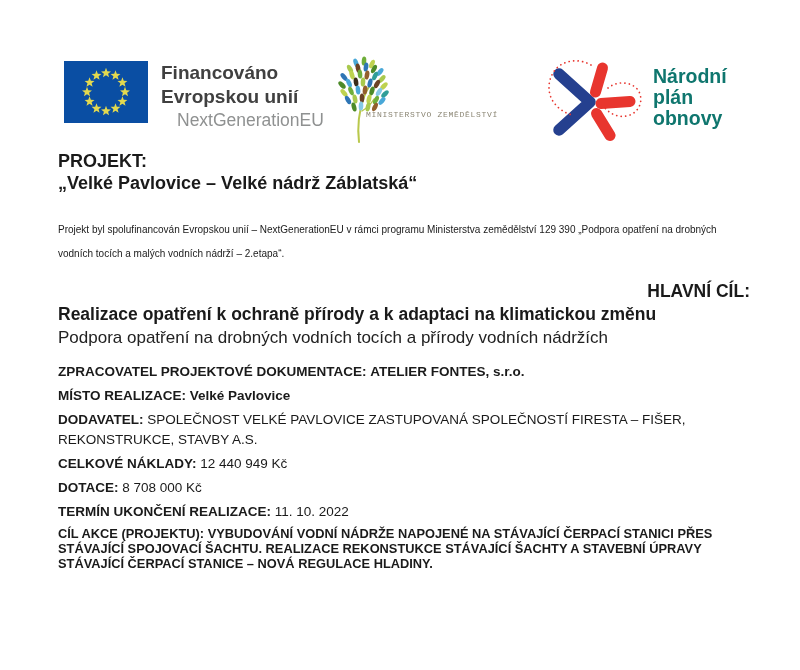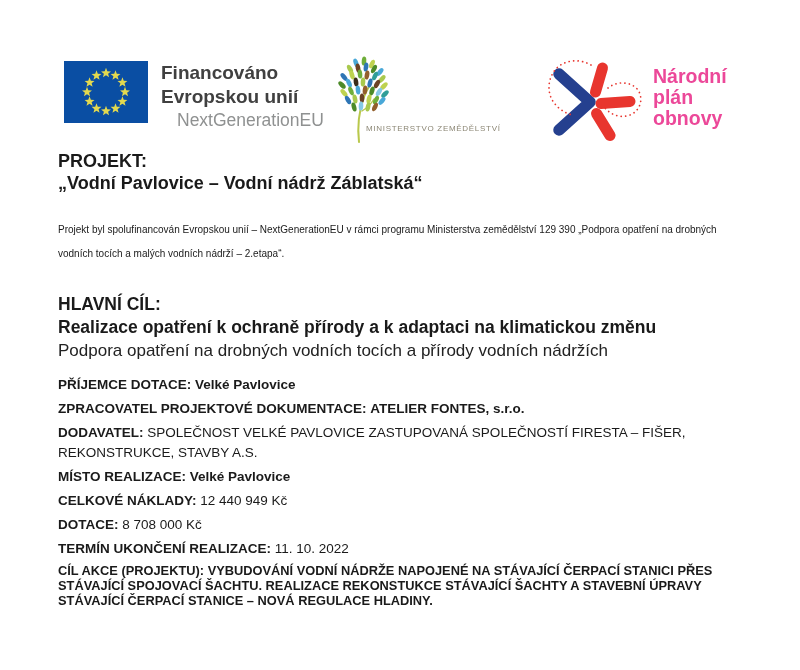"Národní" .npo-text div { color: #ec4899 -> #0f766e }
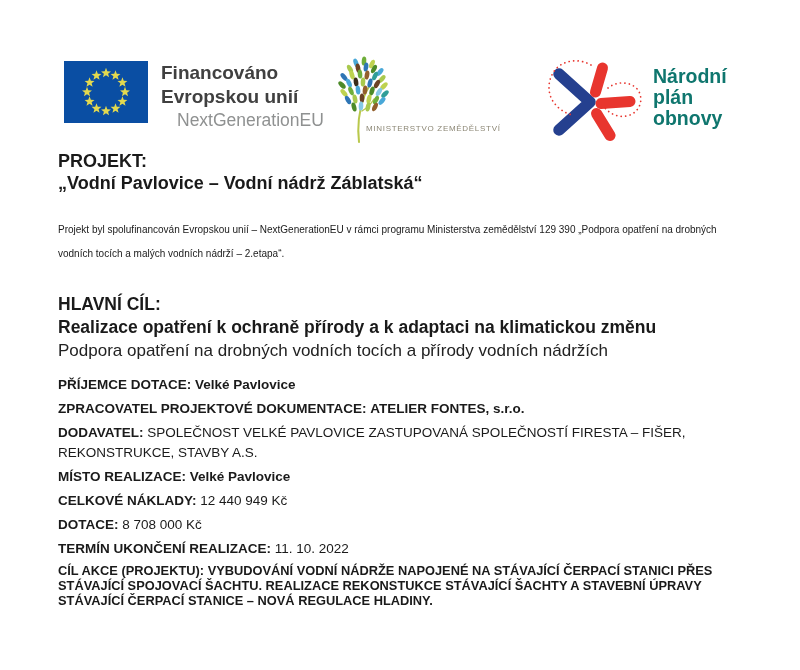"MINISTERSTVO ZEMĚDĚLSTVÍ" .ministry-label { font-family: none -> Liberation Mono, monospace; top: 69px -> 55px }
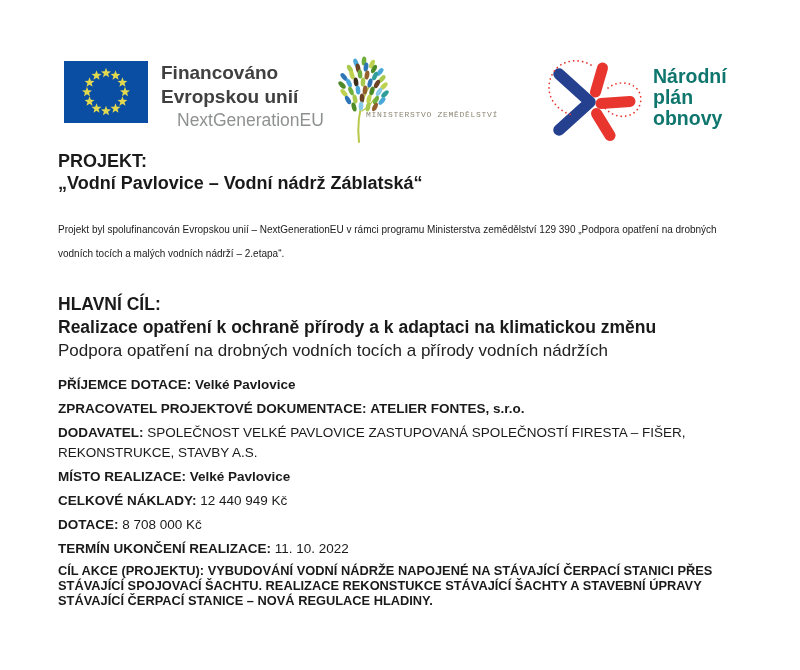"„Vodní Pavlovice – Vodní nádrž" div.b18 { text: Vodní Pavlovice – Vodní -> Velké Pavlovice – Velké }
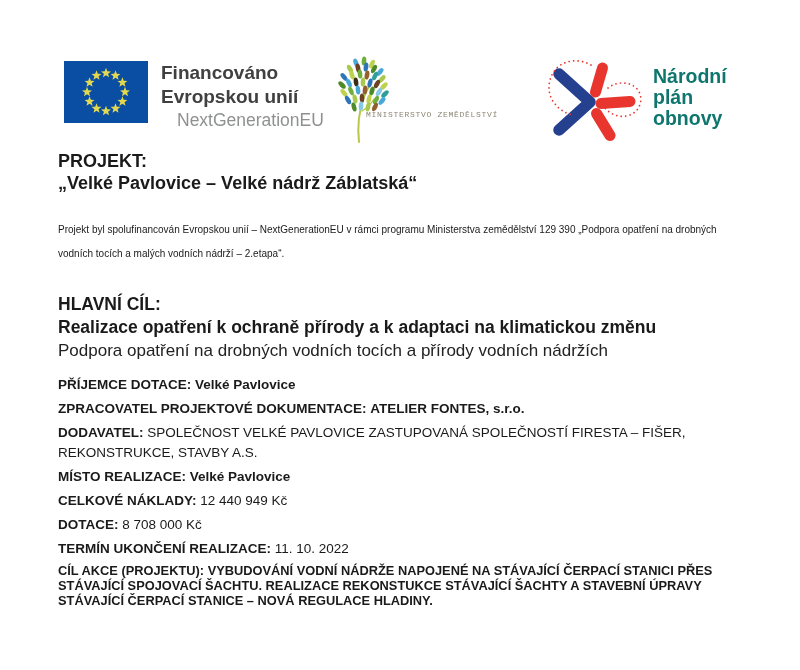"HLAVNÍ CÍL:" .goal-head { margin-top: 27px -> 14px; text-align: none -> right }
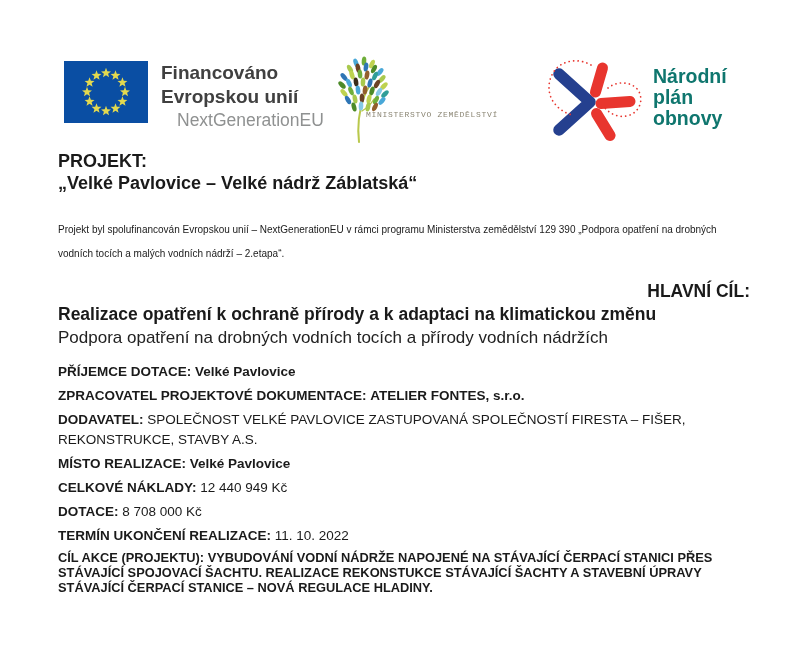"PŘÍJEMCE DOTACE: Velké Pavlovice" div.detail-row { html: <div><span>PŘÍJEMCE DOTACE:</span> <span>Velké Pavlovice</span></div> -> none }
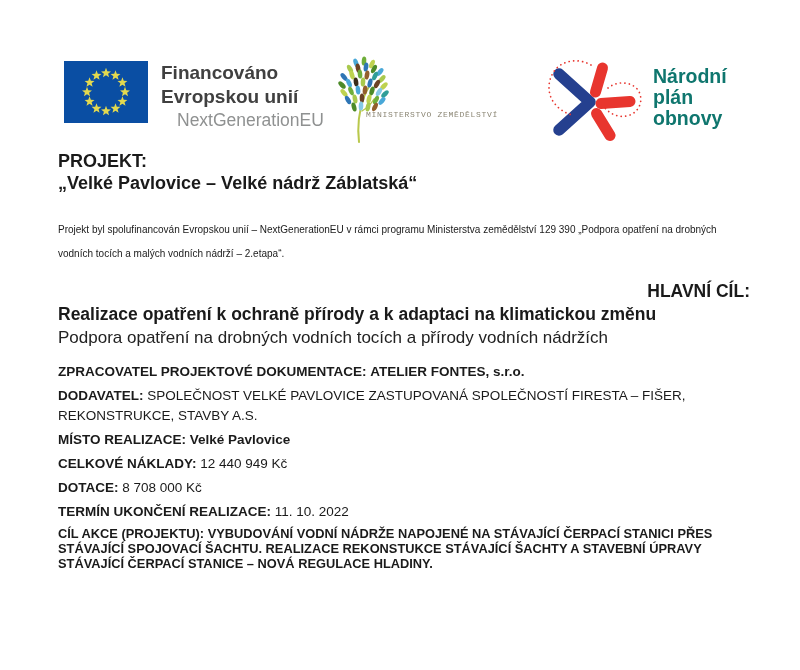"DODAVATEL: SPOLEČNOST VELKÉ PAVLOVICE" div.detail-row { order: before "MÍSTO REALIZACE: Velké Pavlovice" -> after "MÍSTO REALIZACE: Velké Pavlovice" }
